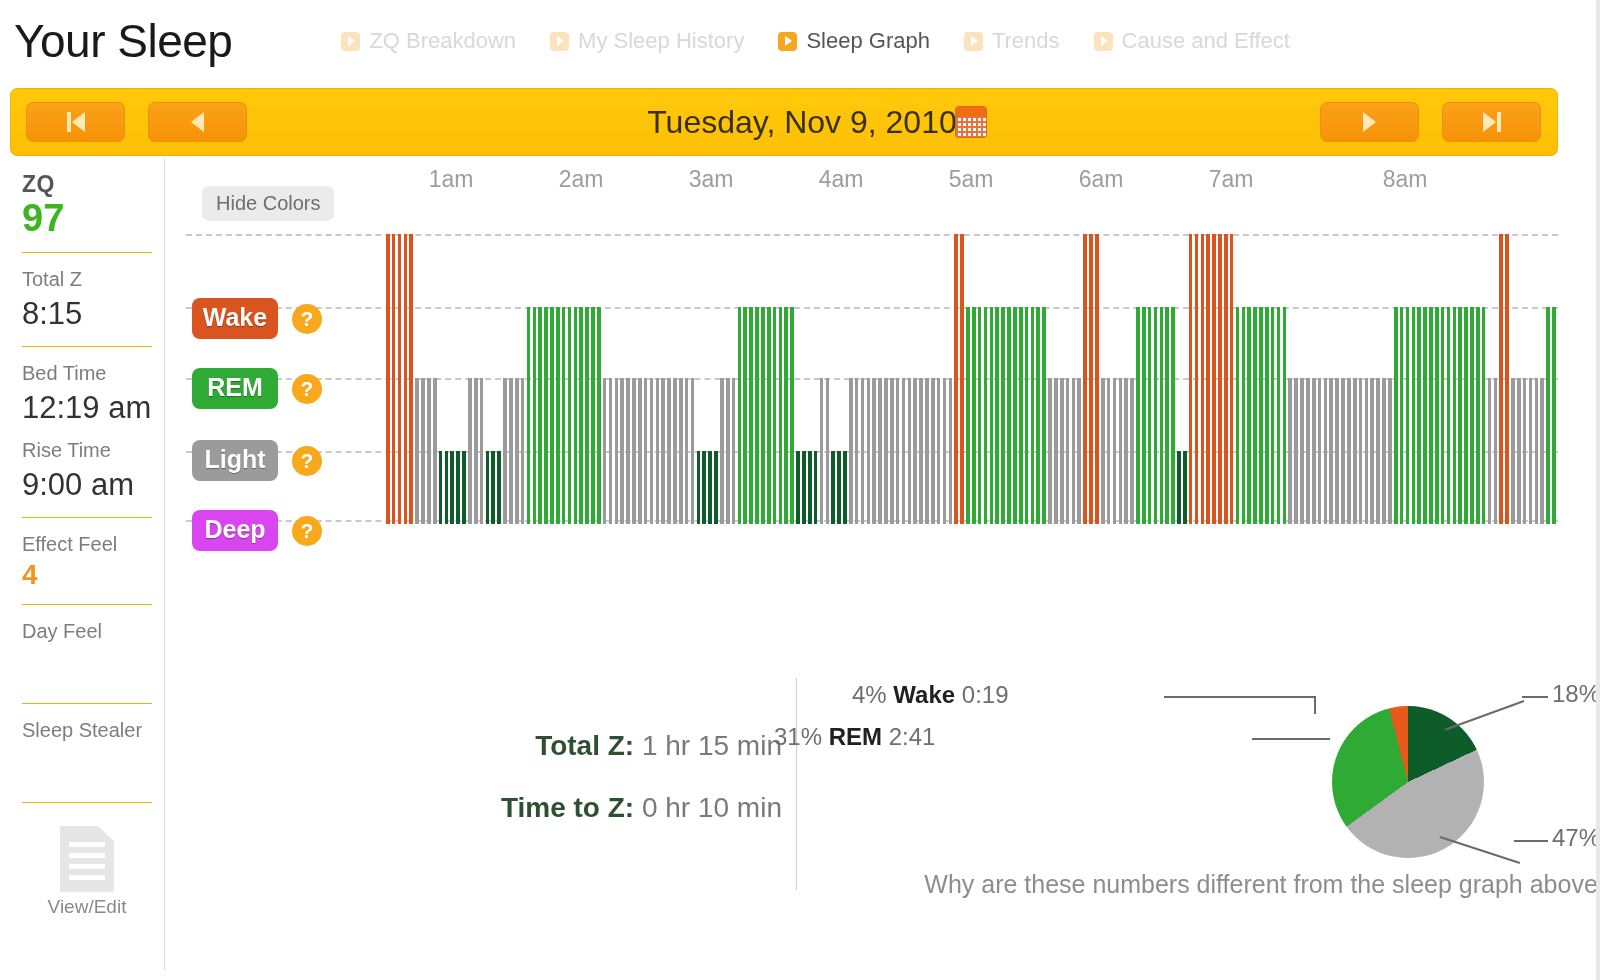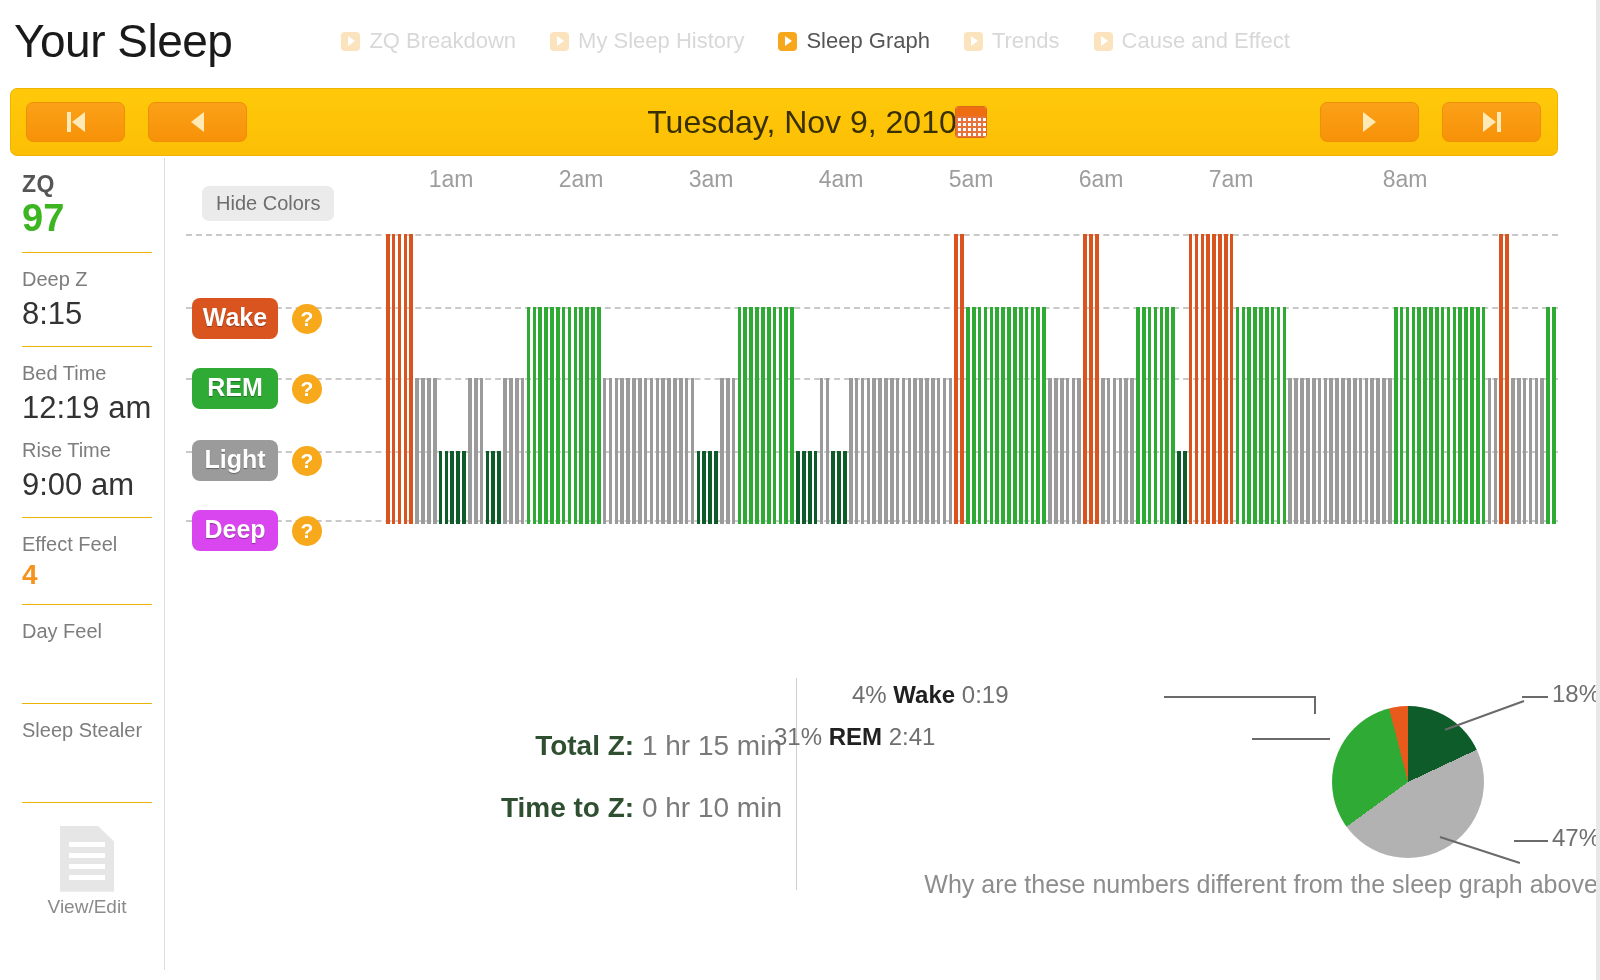"Deep Z" div.side-label { text: Deep -> Total }
